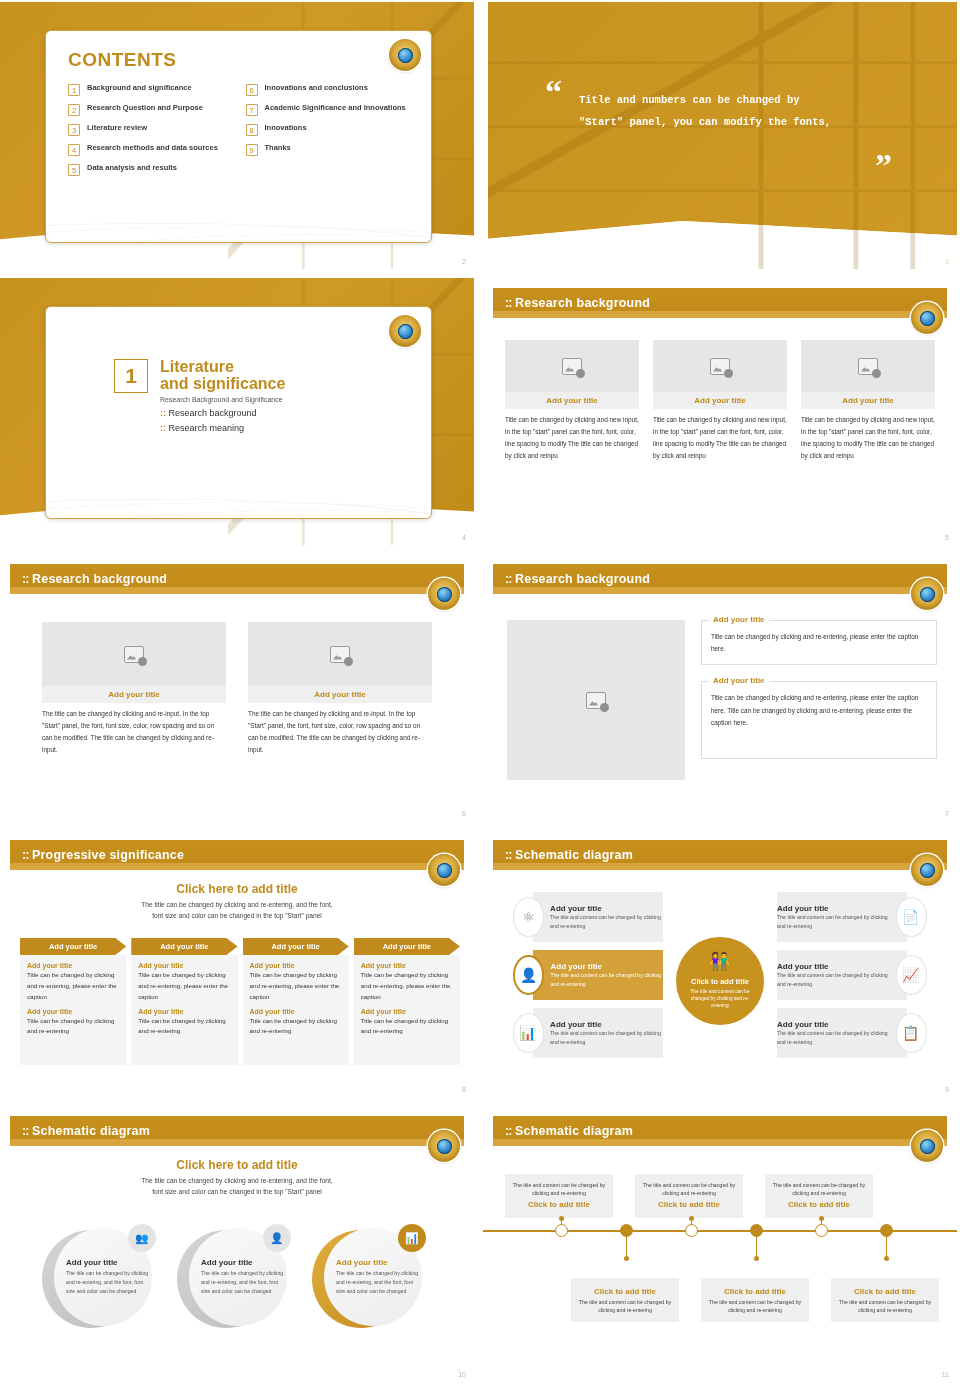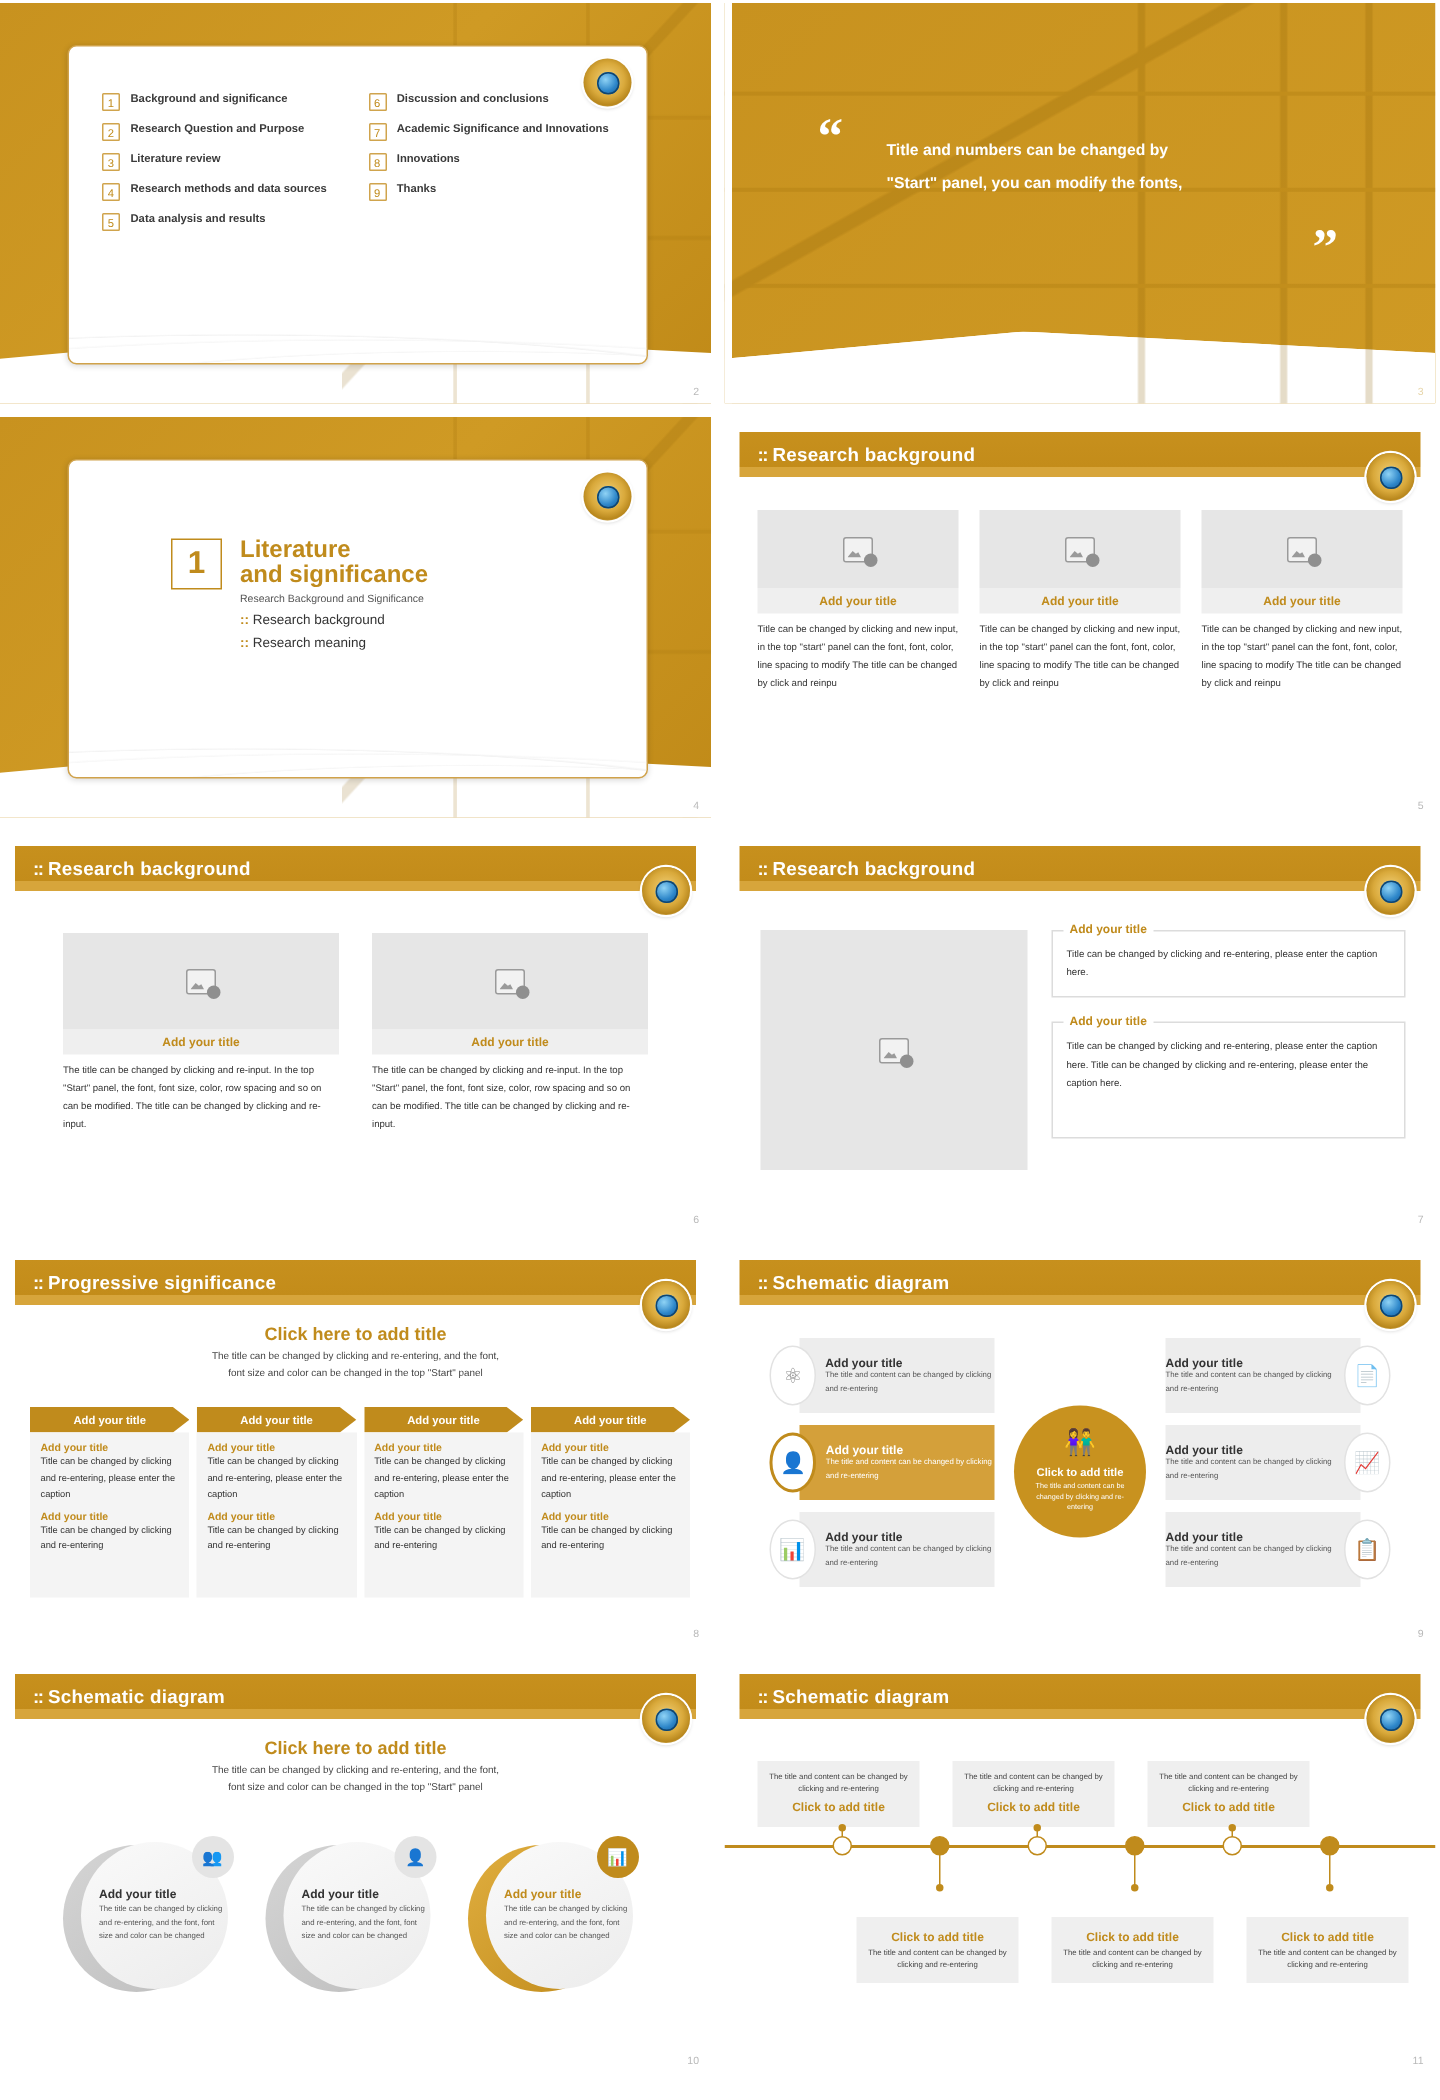"CONTENTS" div.contents-h { html: none -> <div>CONTENTS</div> }
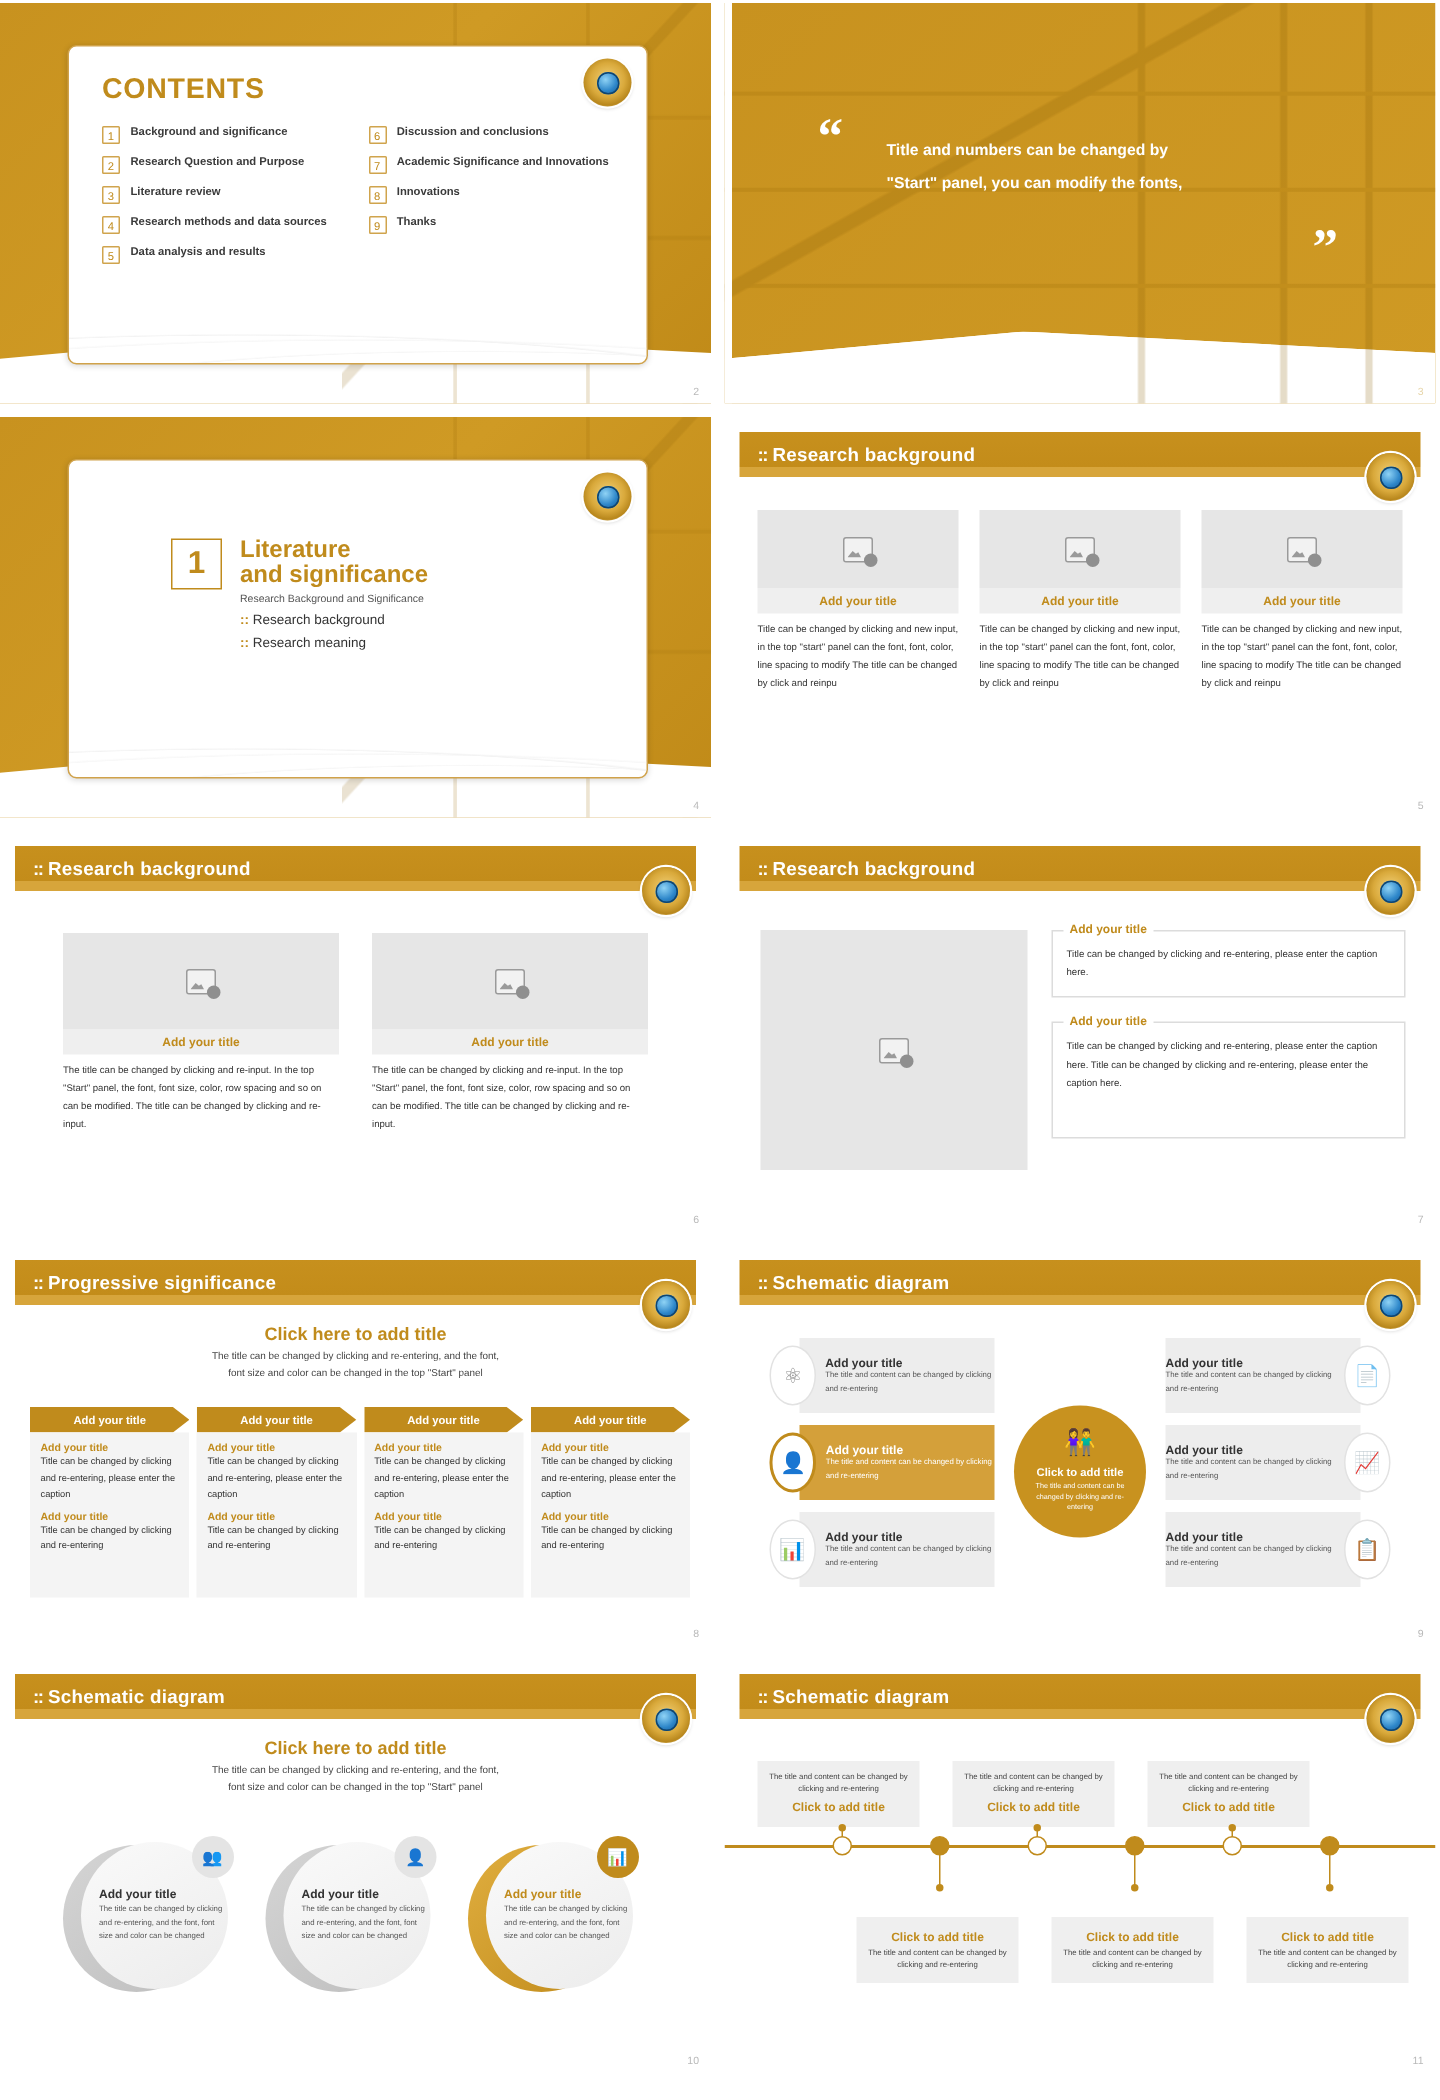"Discussion and conclusions" span.toc-label { text: Discussion -> Innovations }
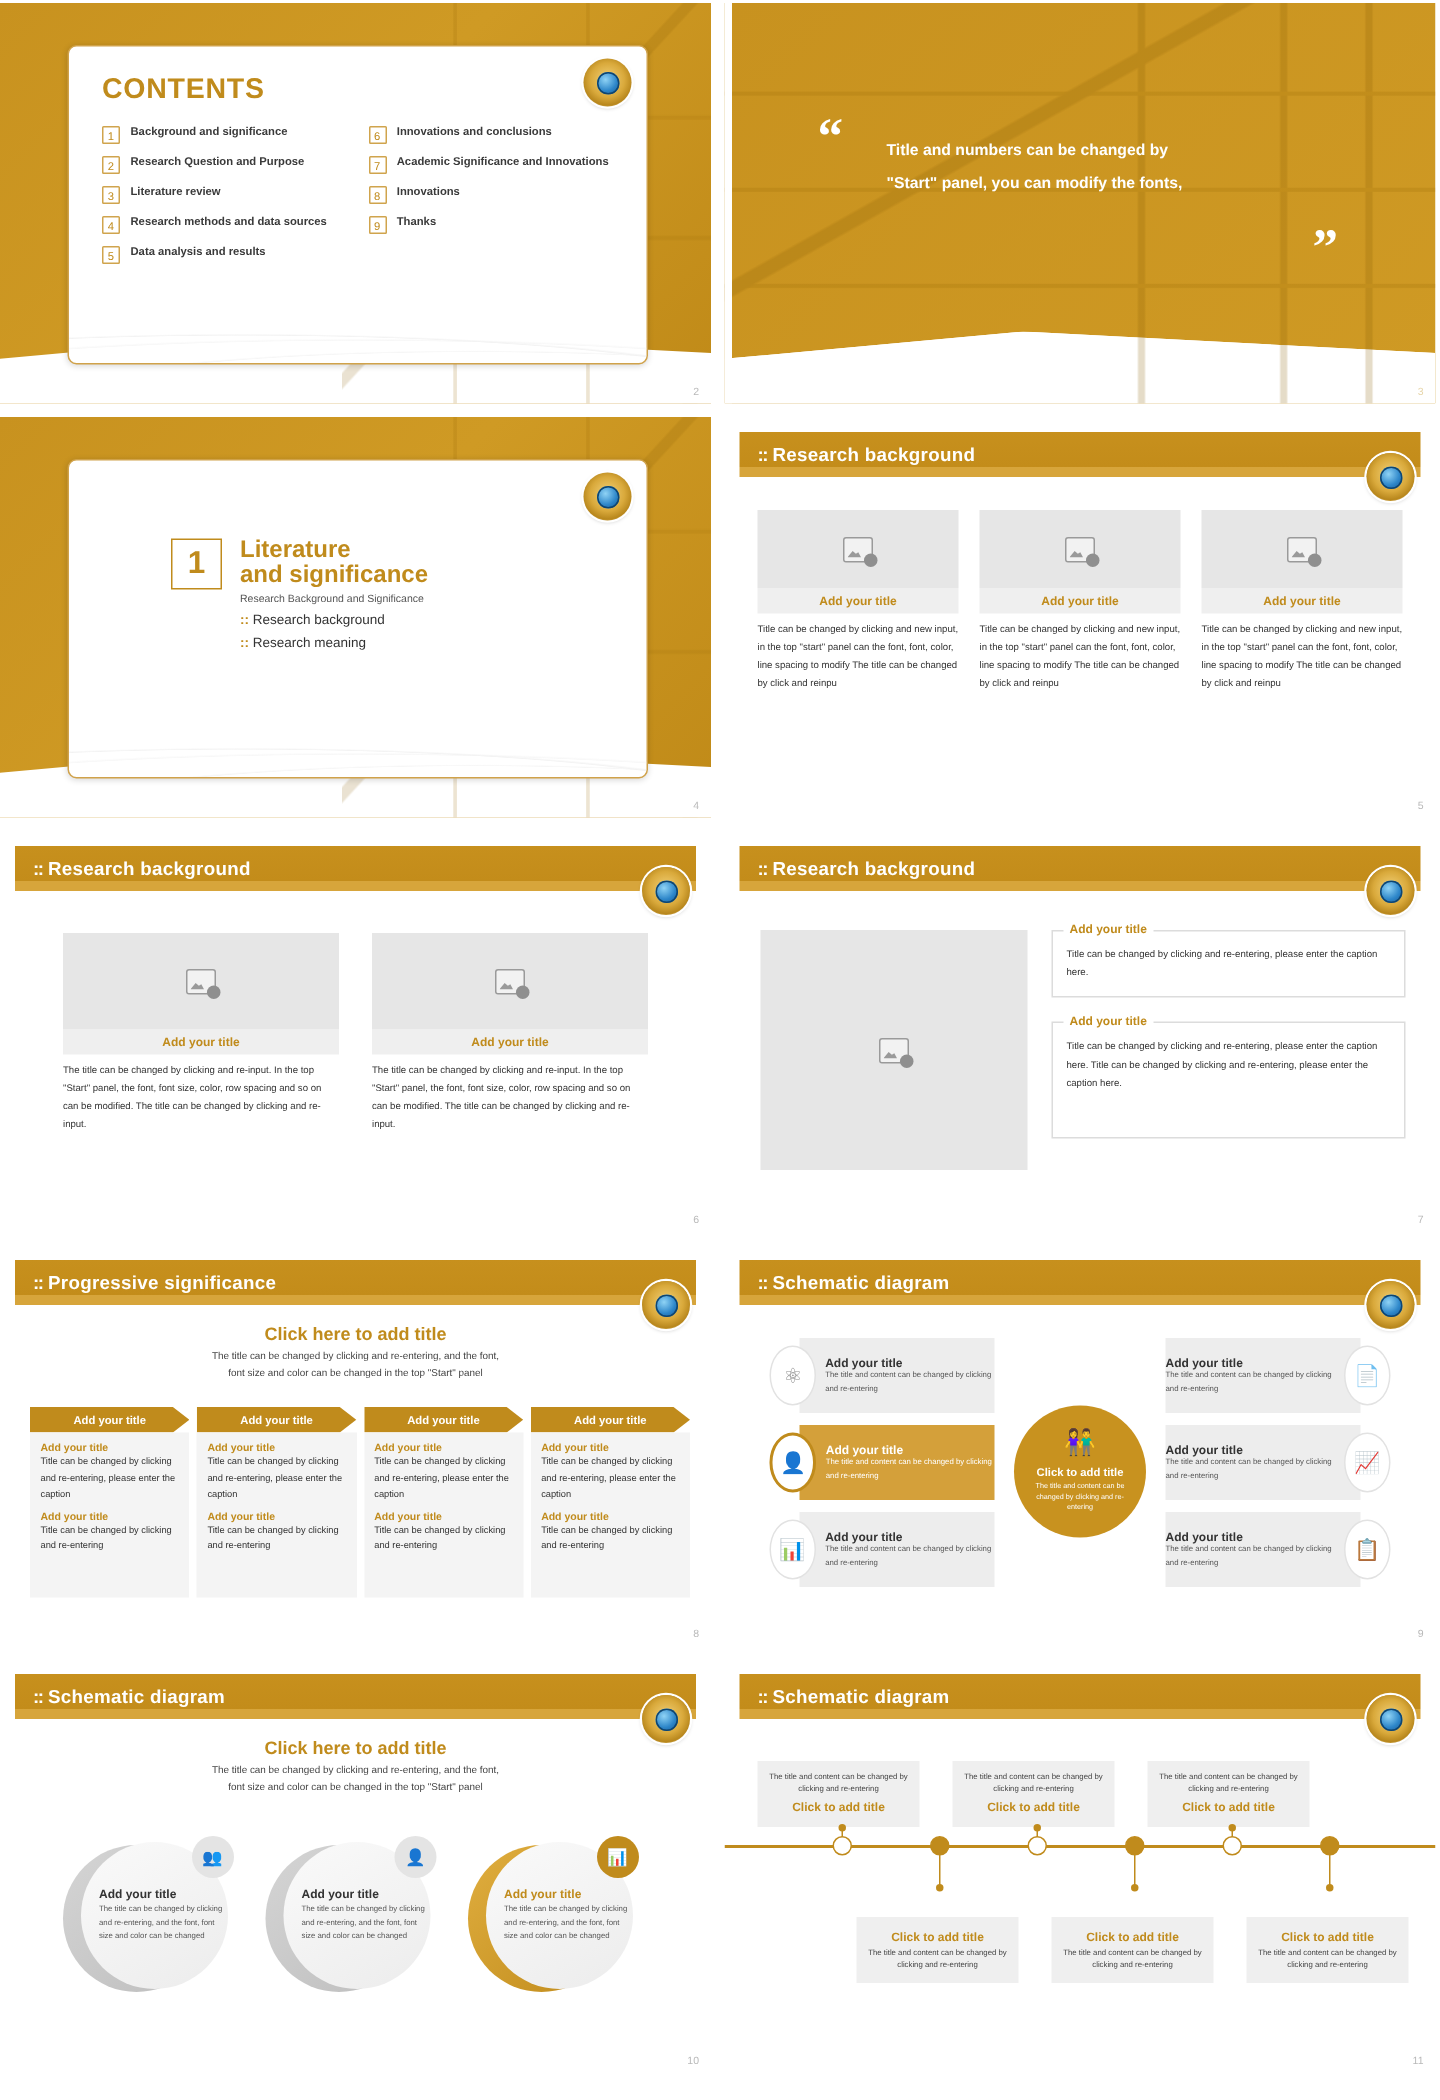"Title and numbers can be" div { font-family: none -> Liberation Mono, monospace; left: 108px -> 96px }
